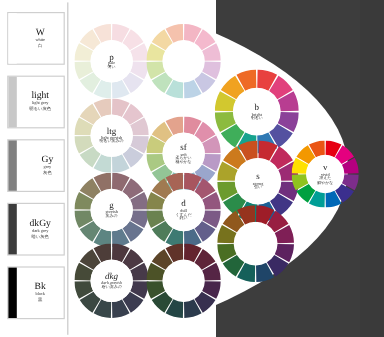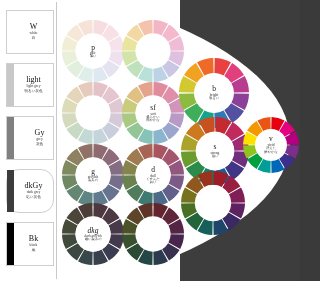"ltg" div.hub { html: none -> <div> <div>ltg</div> <div>light greyish</div> <div>明るい灰みの</div> </div> }
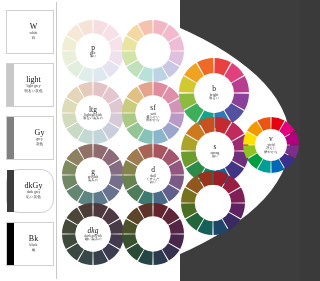"sf" div.wheel { top: 82px -> 97px }
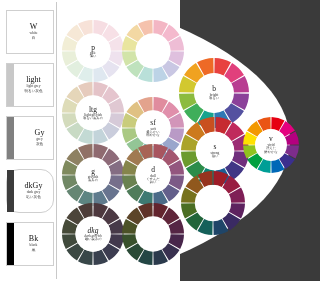"dkGy" div.ac-card { border-radius: 13px -> none }
